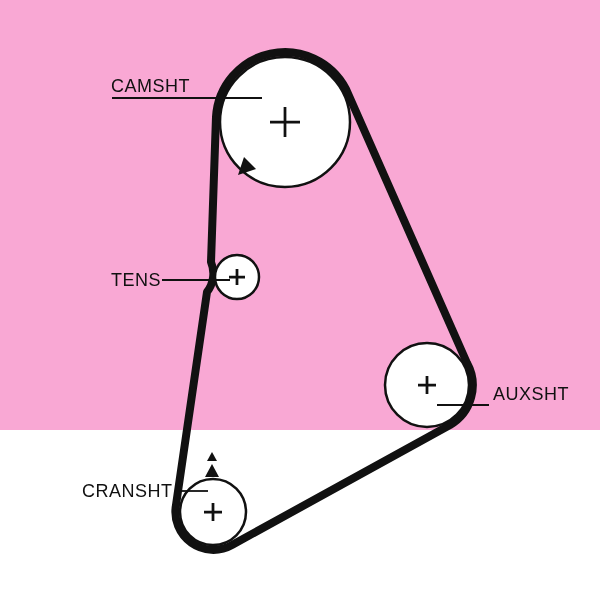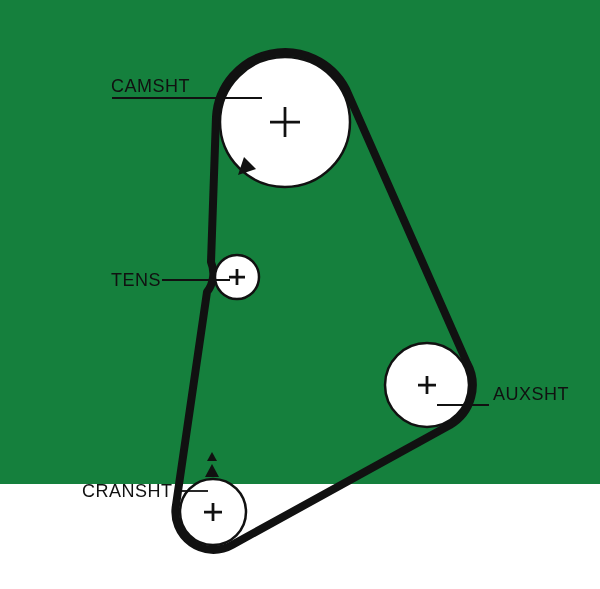"CAMSHT" .diagram-wrap { background: #15803d -> #f9a8d4; height: 484px -> 430px }
